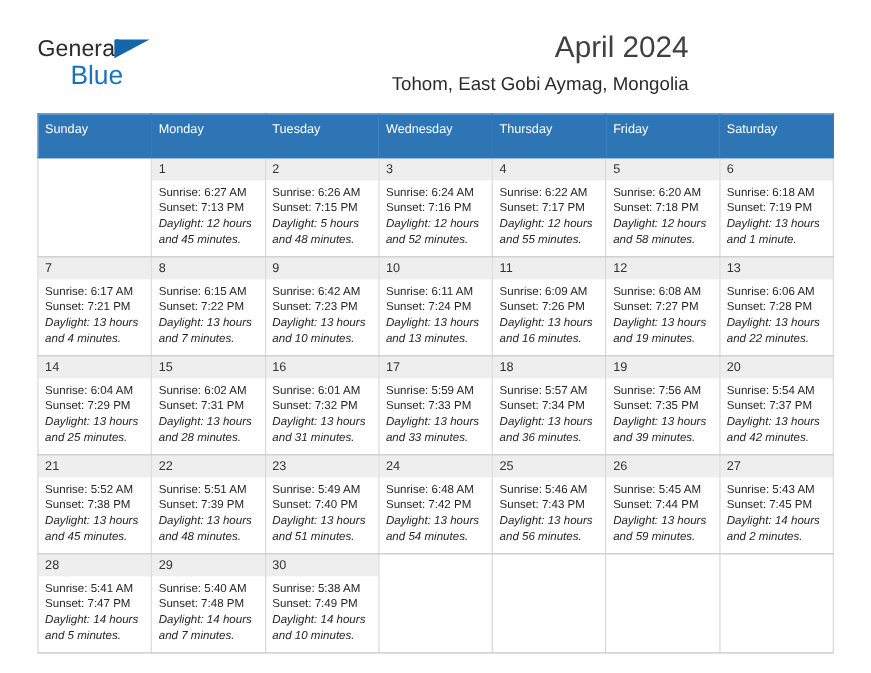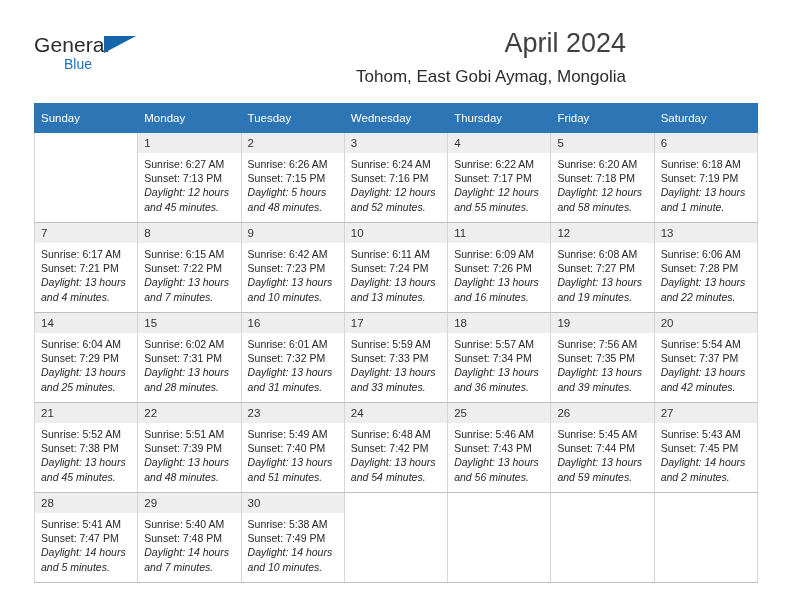"Blue" .brand-row2 { font-size: 14px -> 24px }
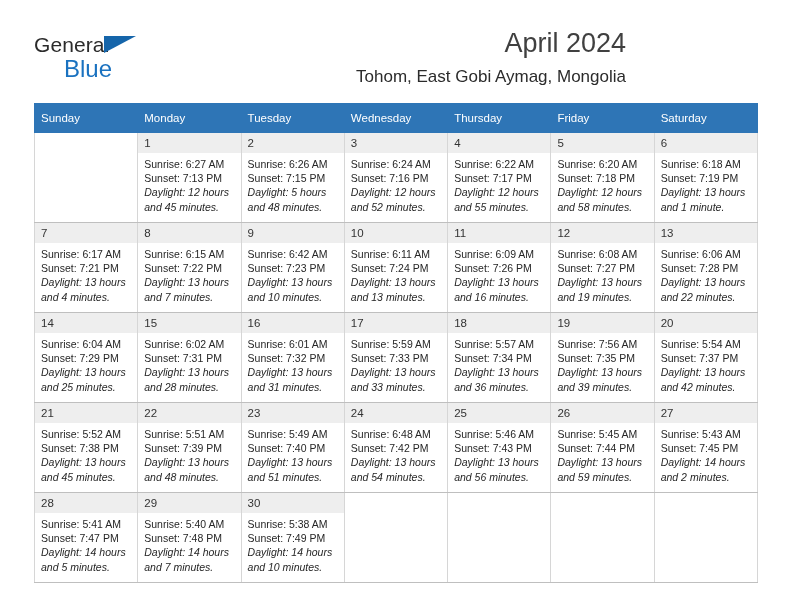"Sunday" .calendar th { padding: 5px 0 5px 6px -> 5px 0 16px 6px }
